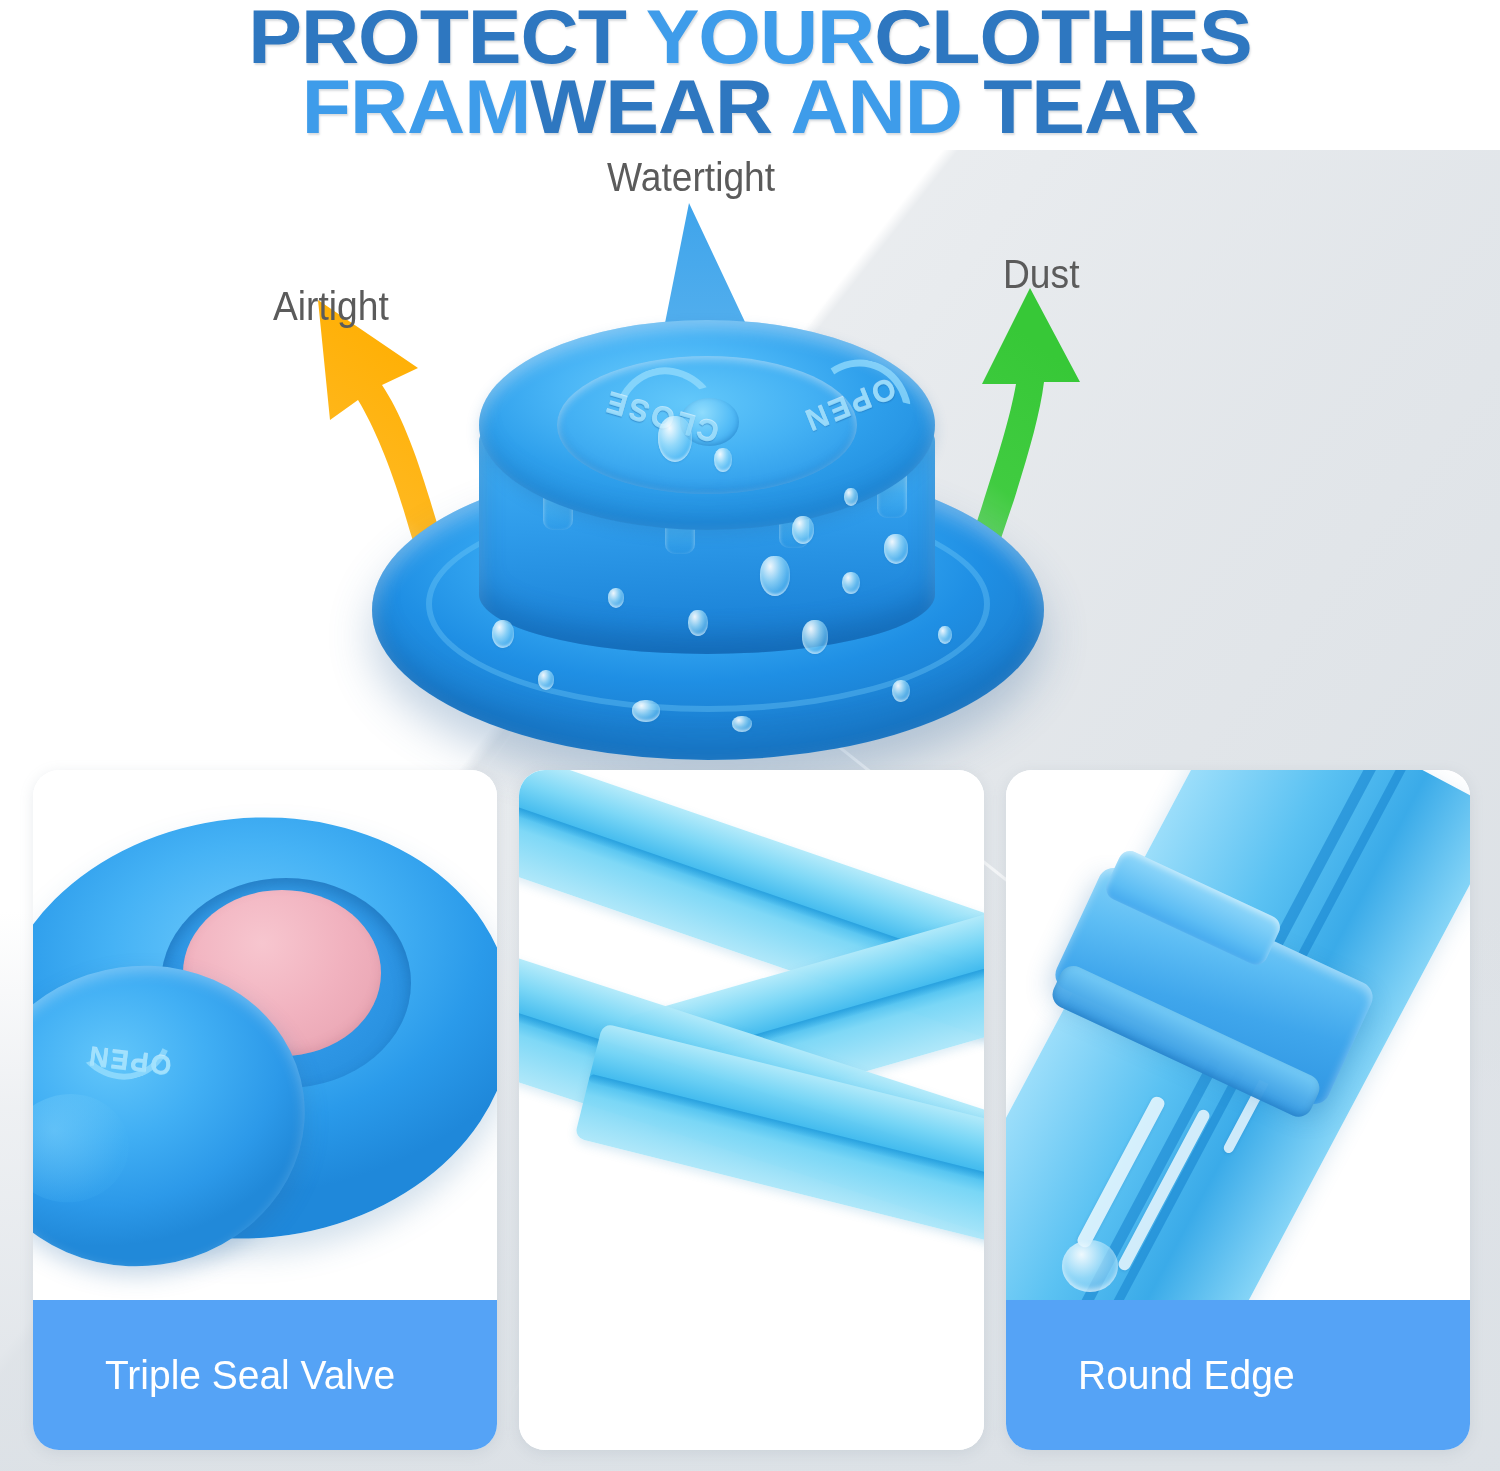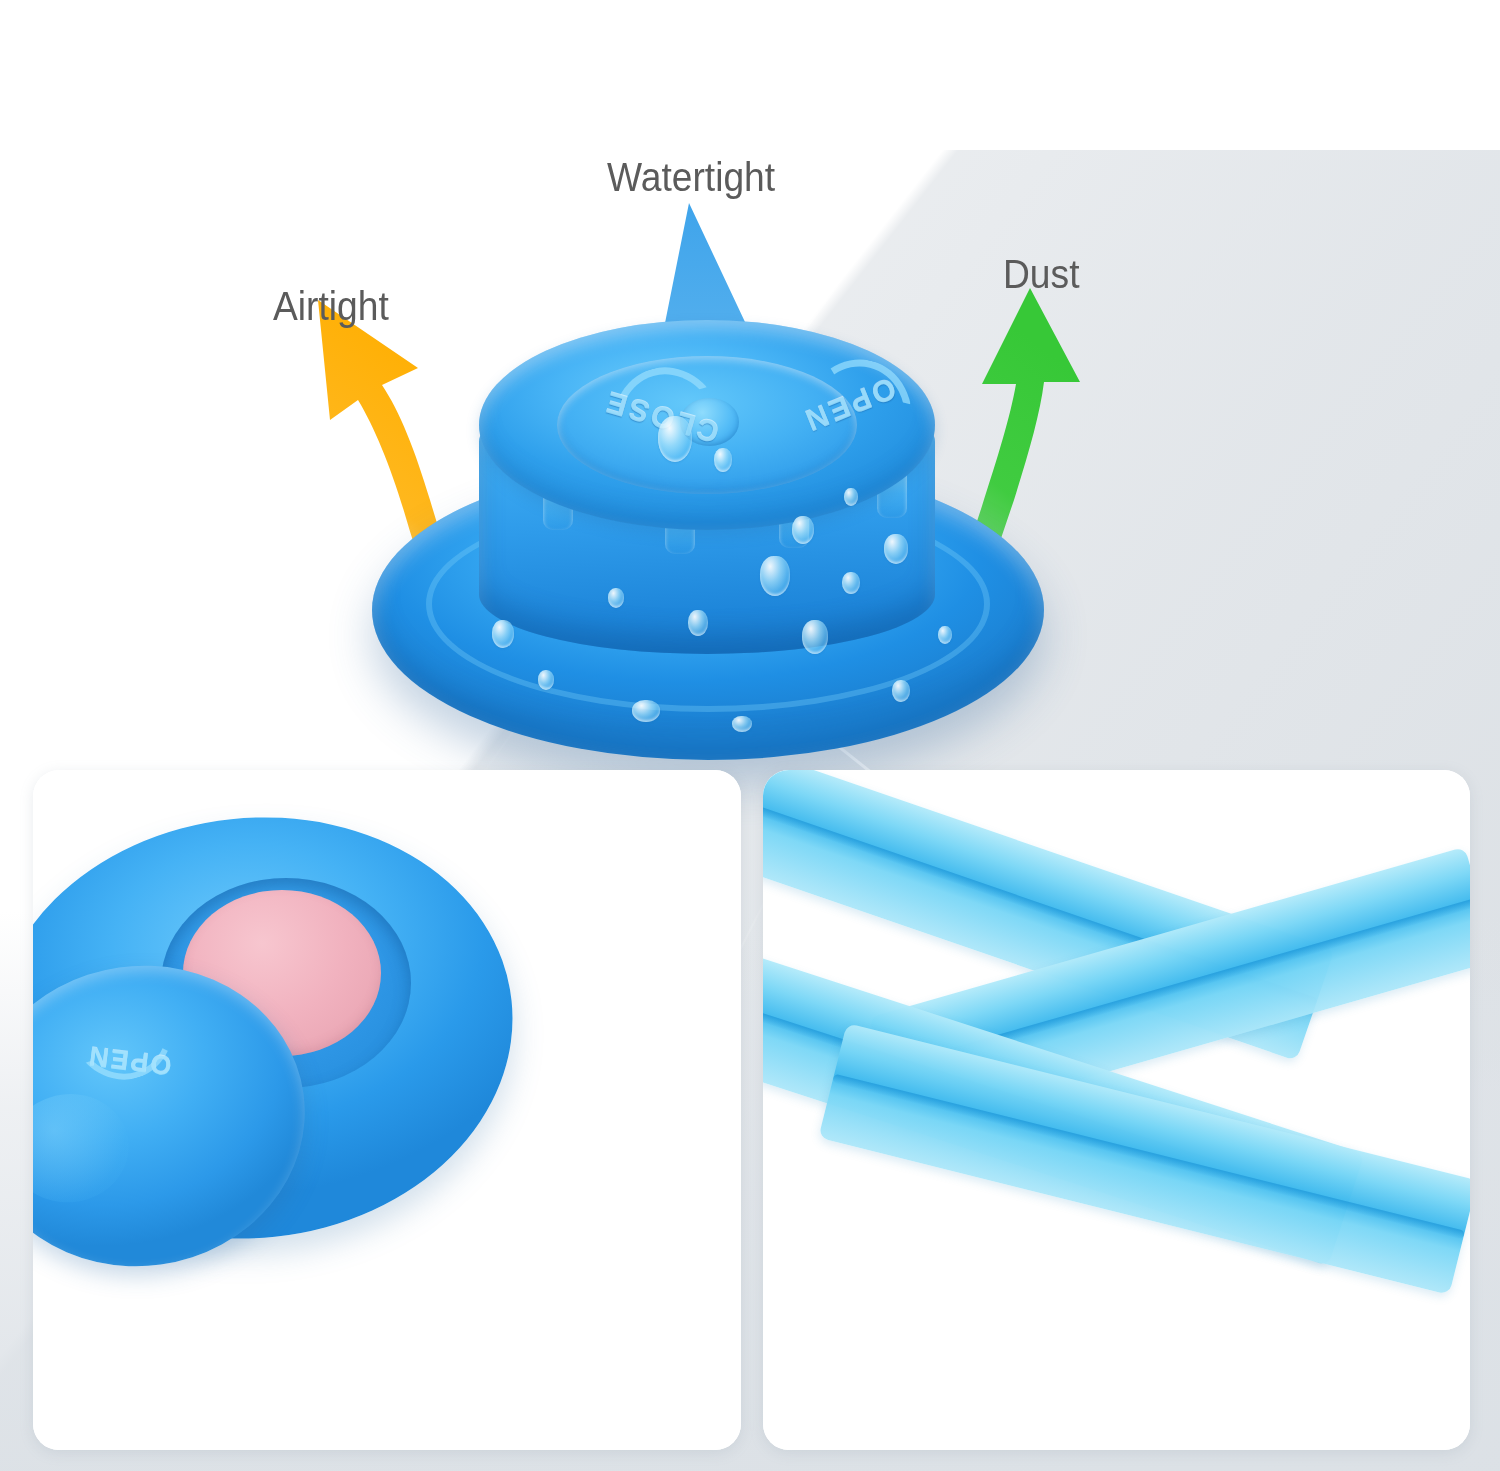"PROTECT YOURCLOTHES" div.headline { html: none -> <div> <span><span>PROTECT </span><span>YOUR</span><span>CLOTHES</span></span> <span><span>FRAM</span><span>WEAR</span><span> AND </span><span>TEAR</span></span> </div> }
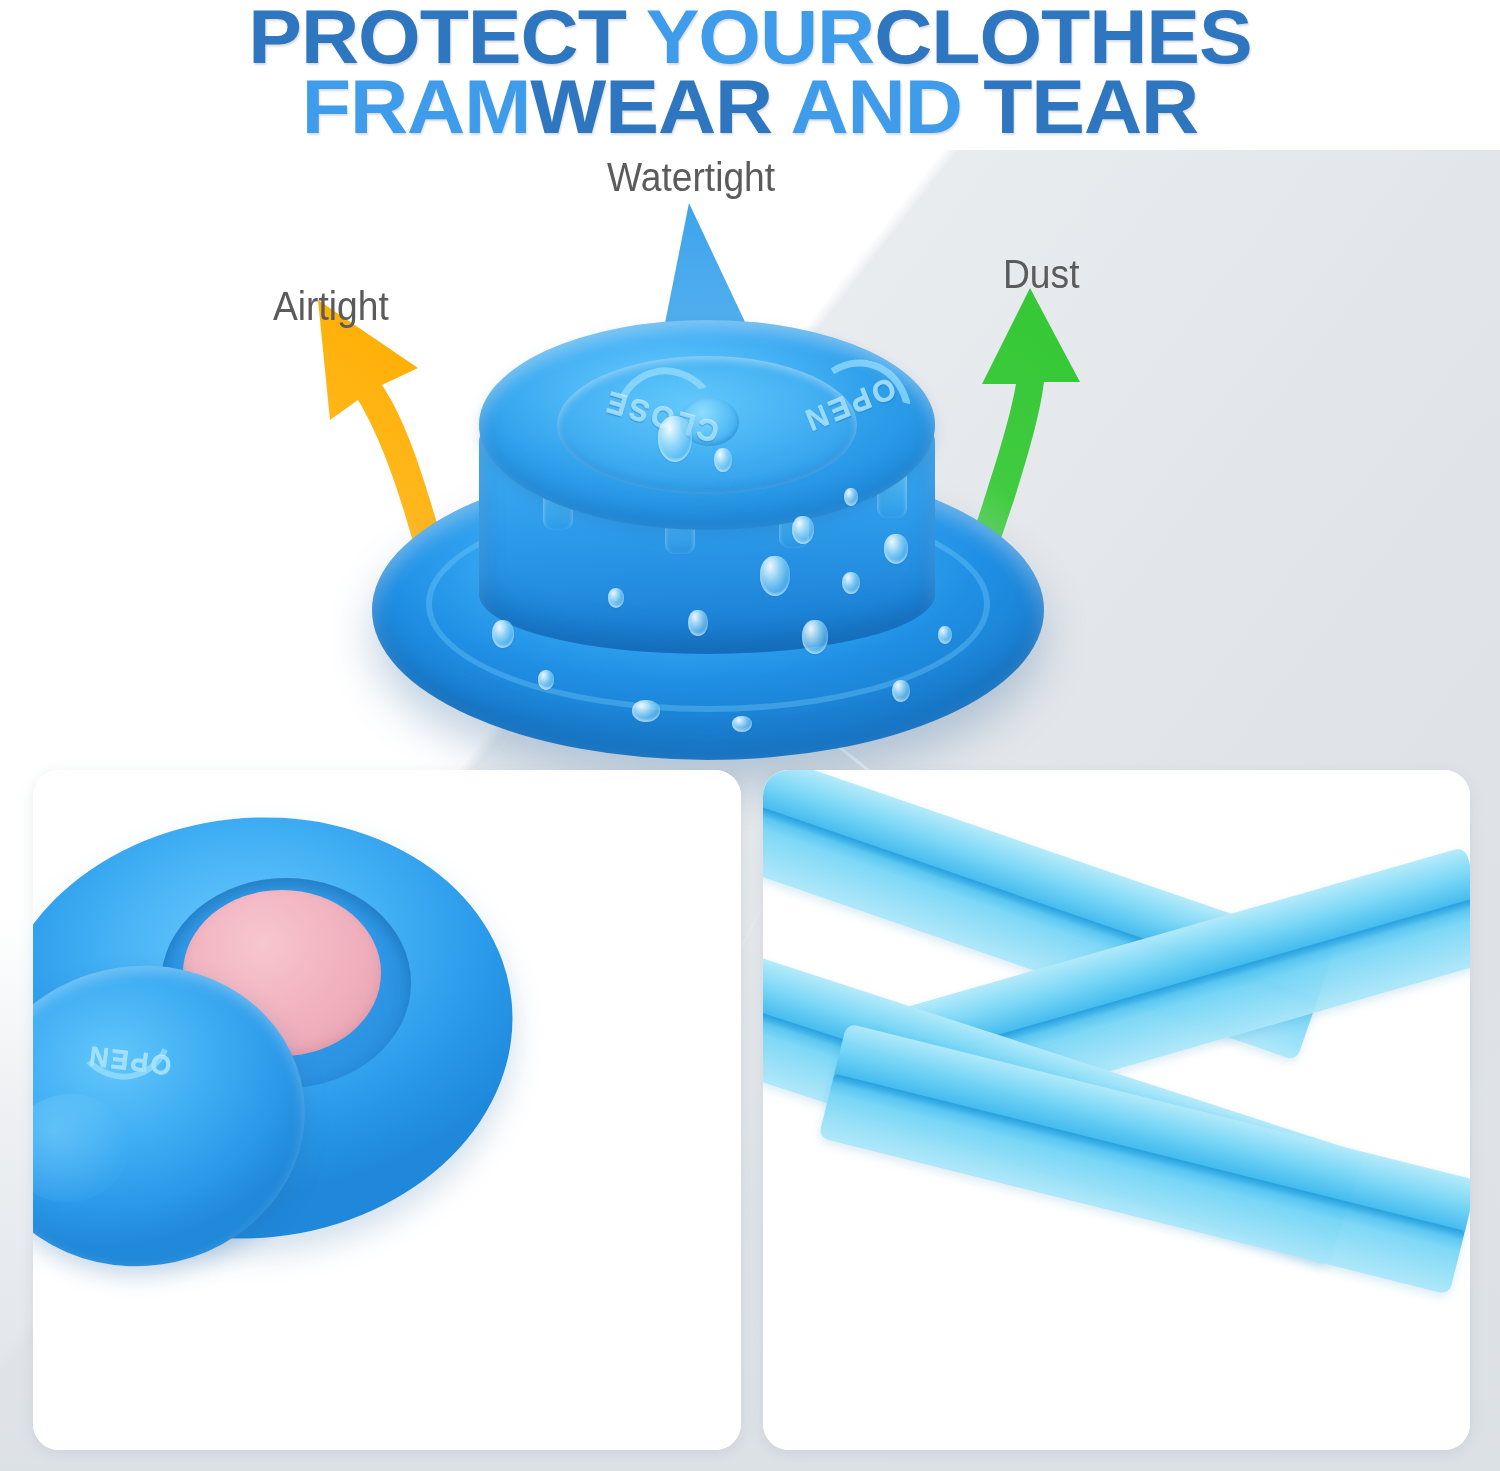"Triple Seal Valve" div.card-caption { html: none -> <div> <span>Triple Seal Valve</span> </div> }
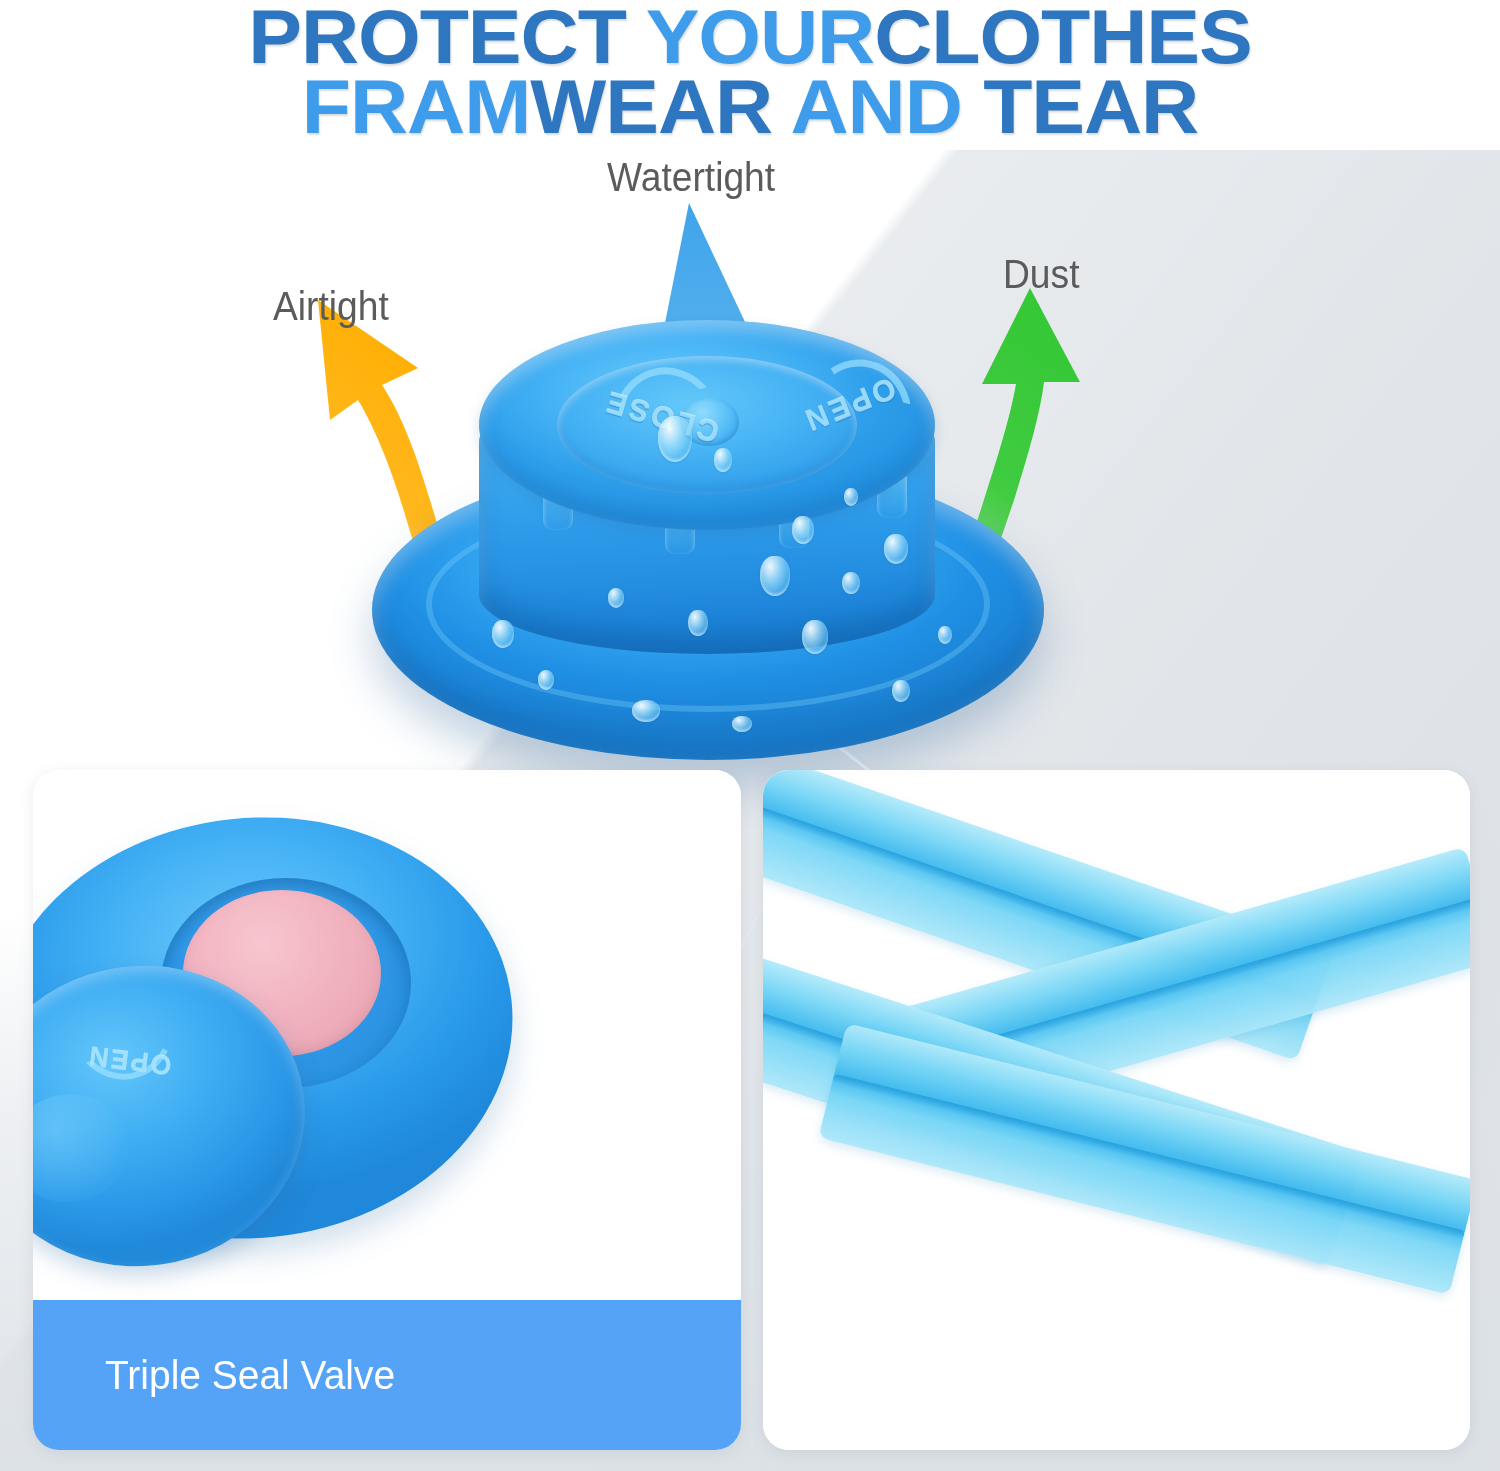"Round Edge" div.card { html: none -> <div> <div> <div></div> <div></div> <div></div> <div></div> <div></div> <div></div> <div> <div></div> <div></div> </div> <div></div> </div> <div> <span>Round Edge</span> </div> </div> }
